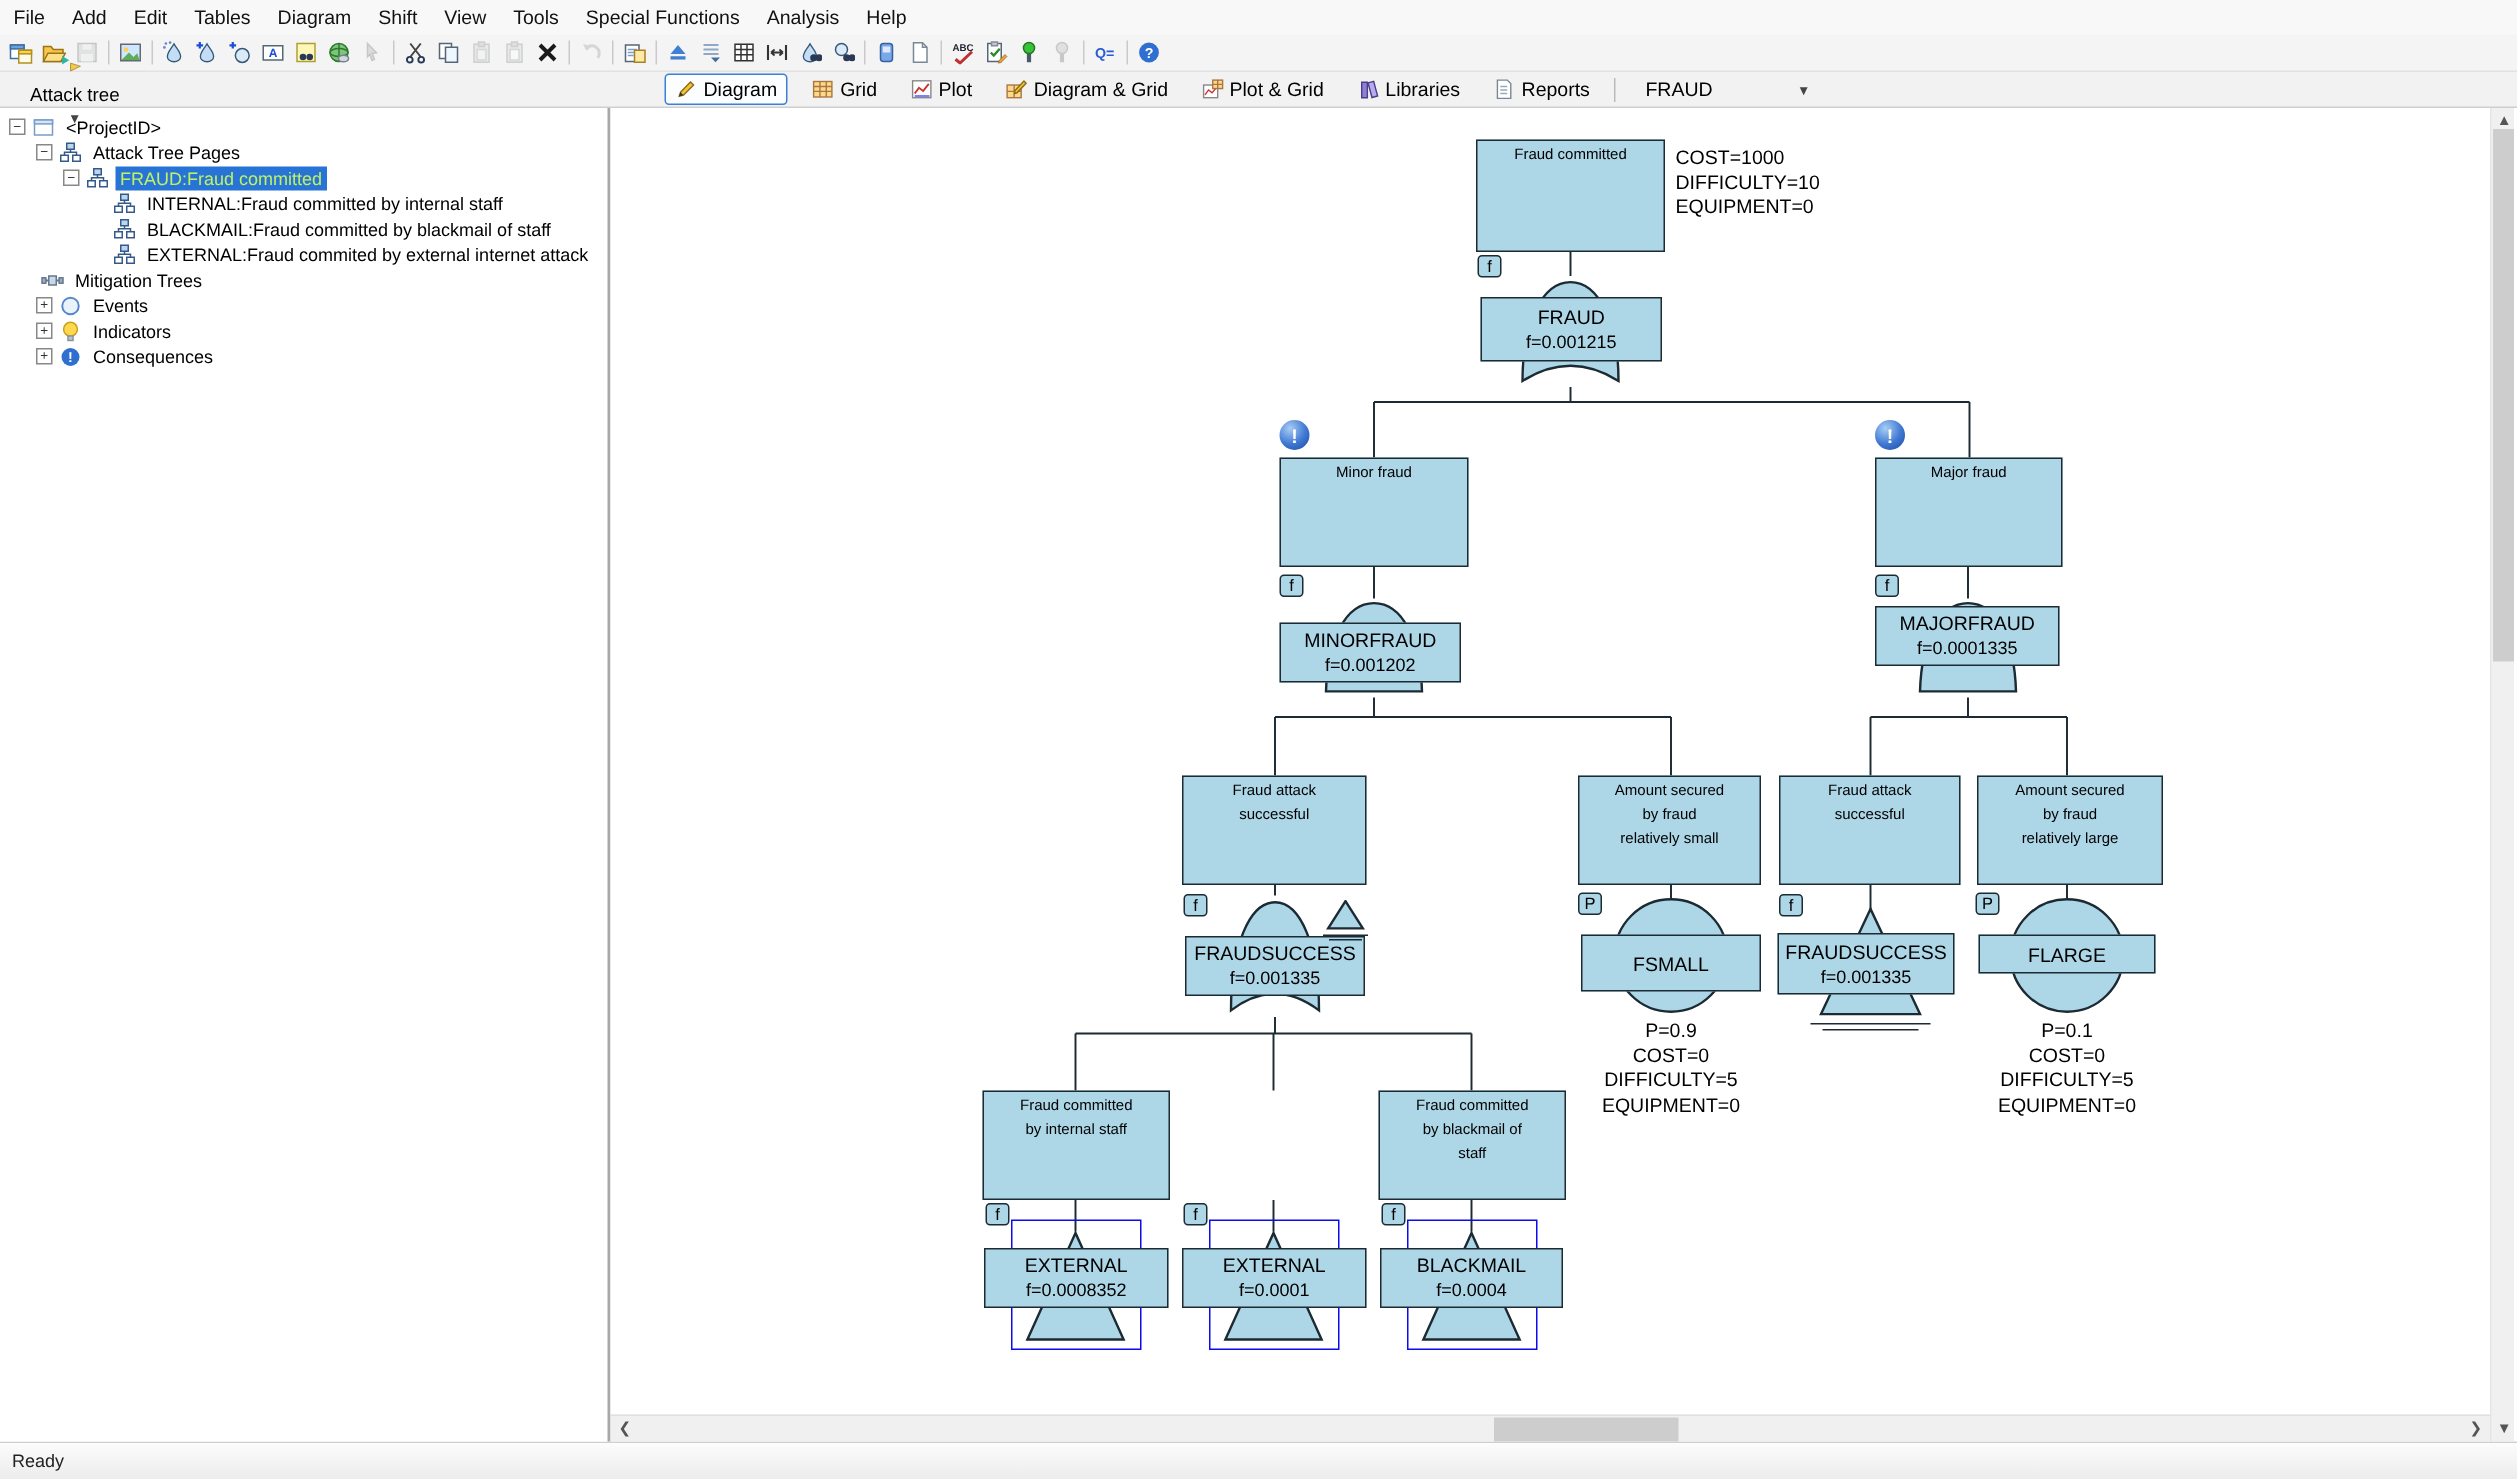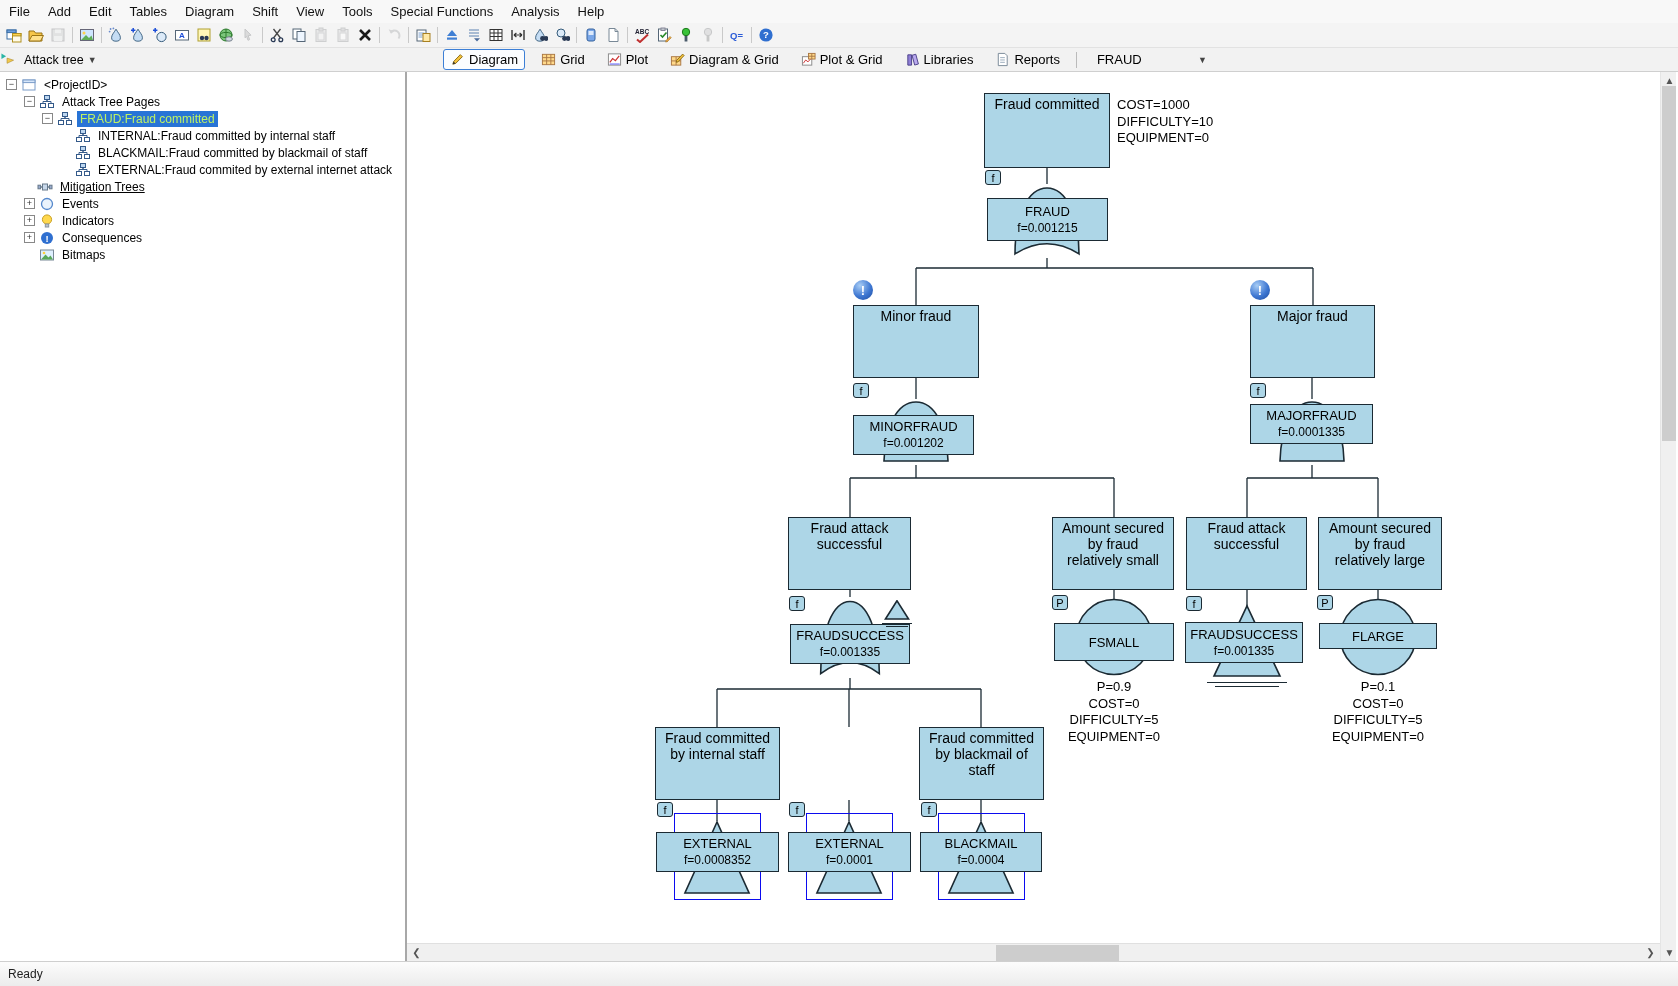"Attack tree" #tree-selector { flex-direction: none -> column; padding: 0 0 -> 0 20px }
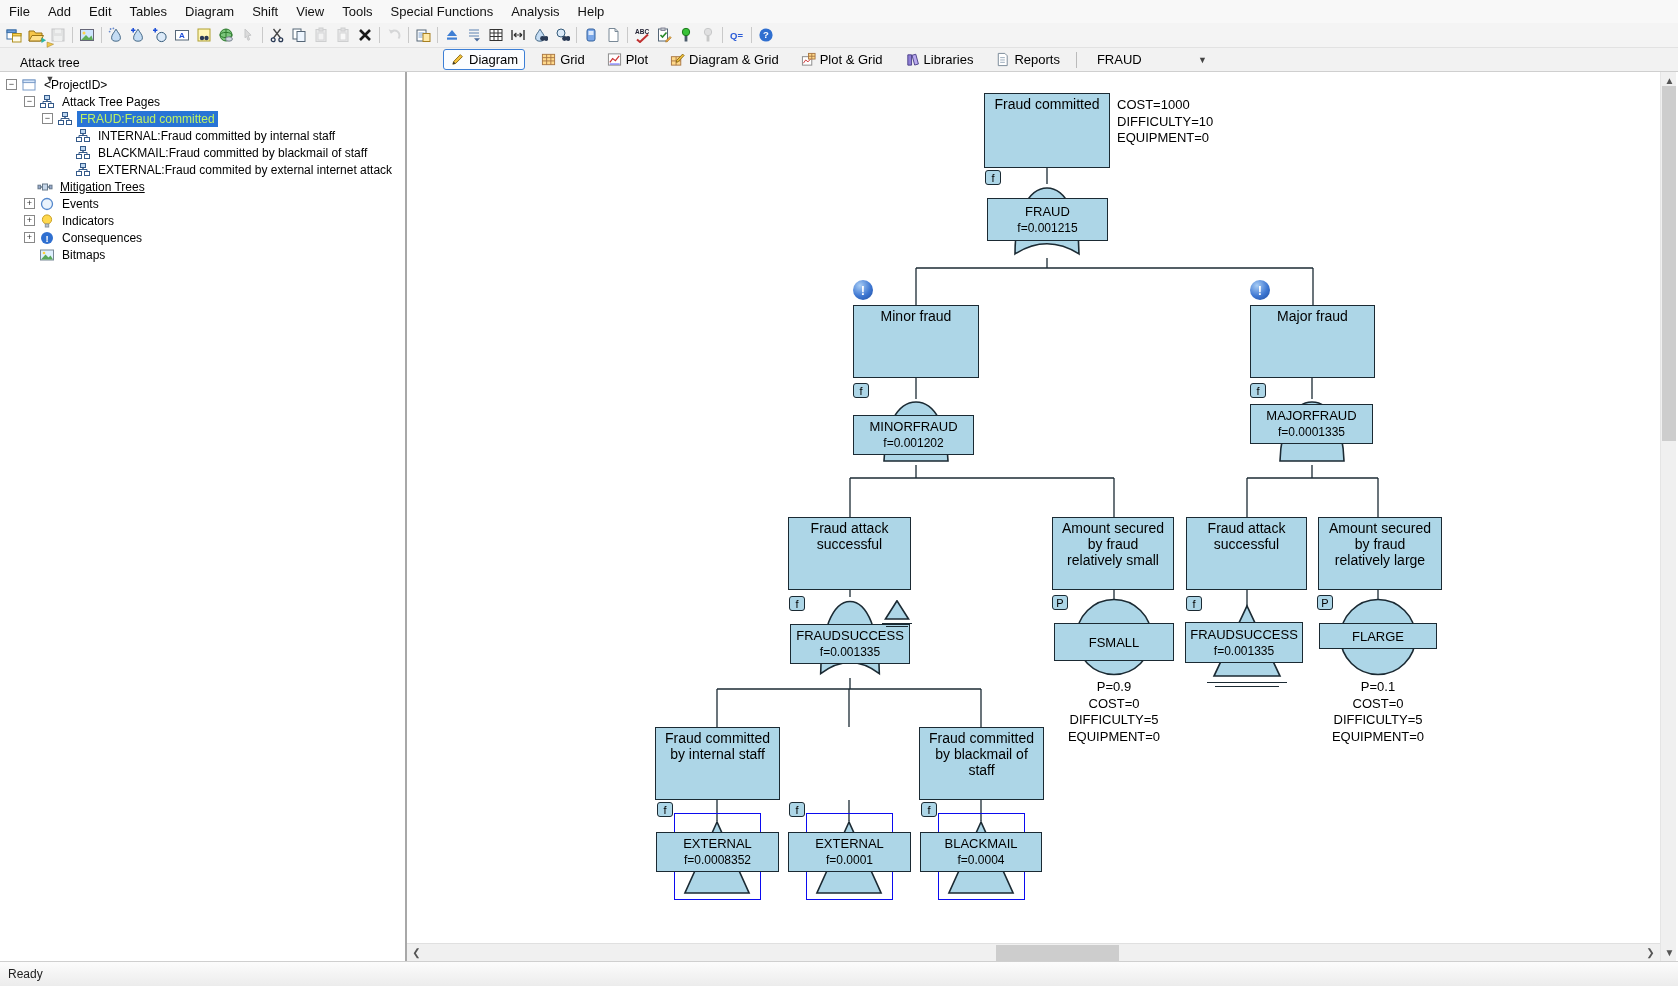"Fraud committed" .dnode { font-size: 14px -> 10px }
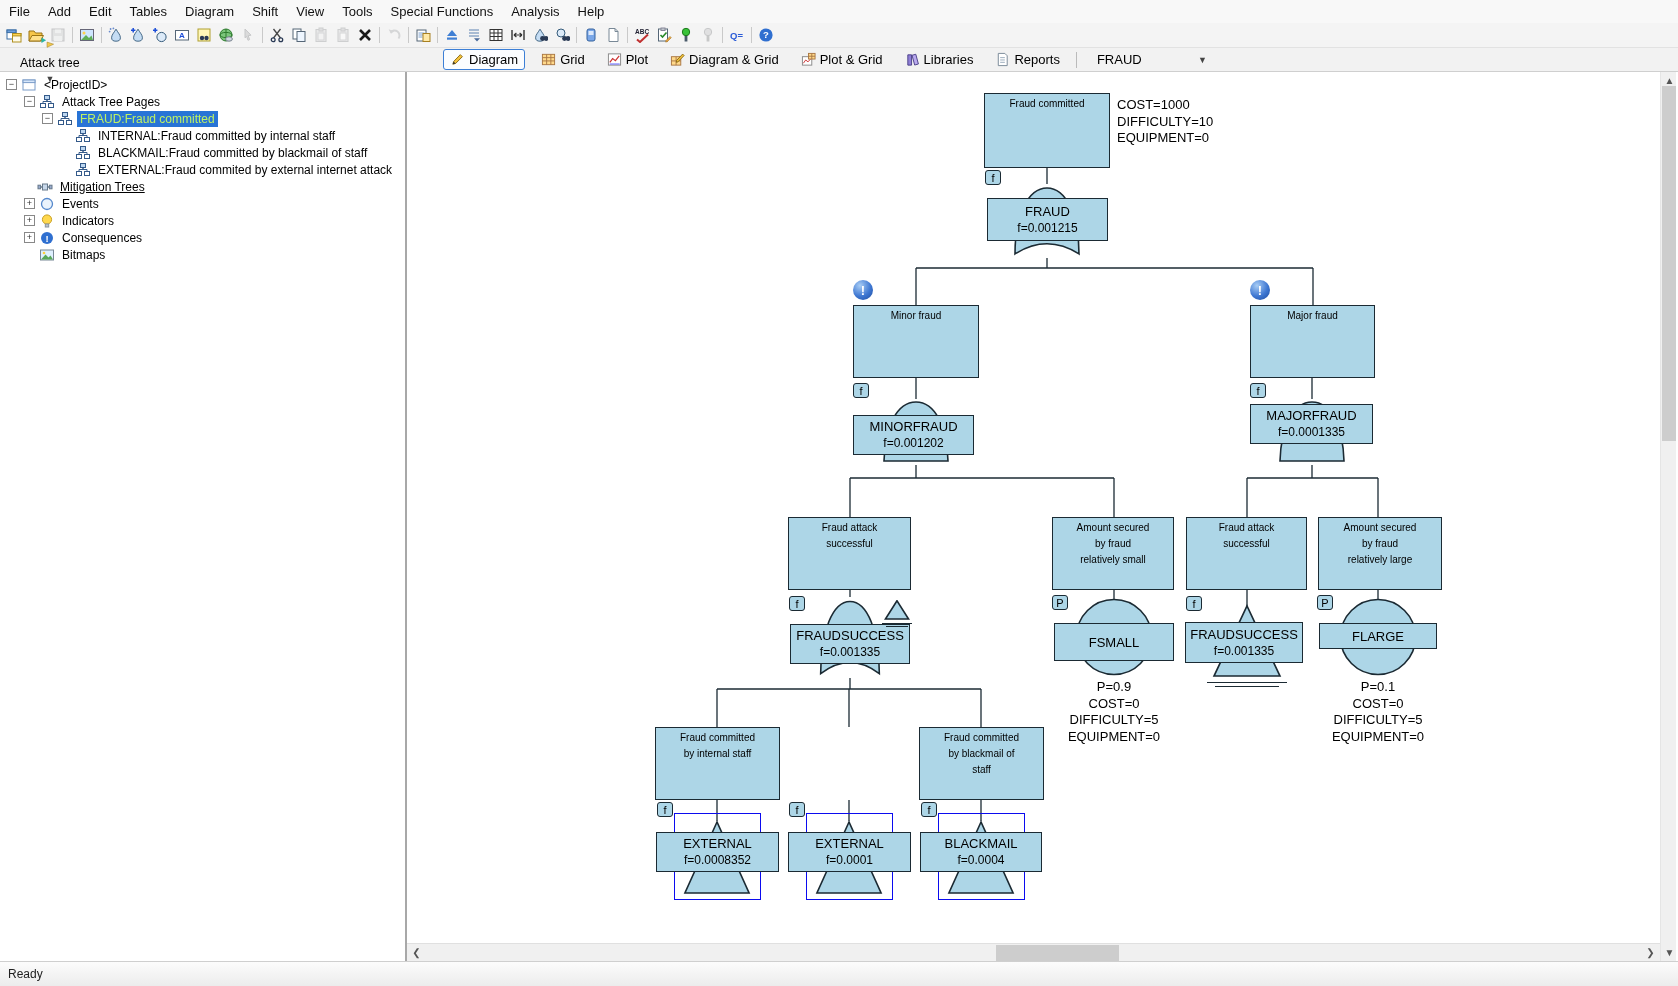"Mitigation Trees" div.trow { padding-left: 22px -> 12px; text-decoration: underline -> none }
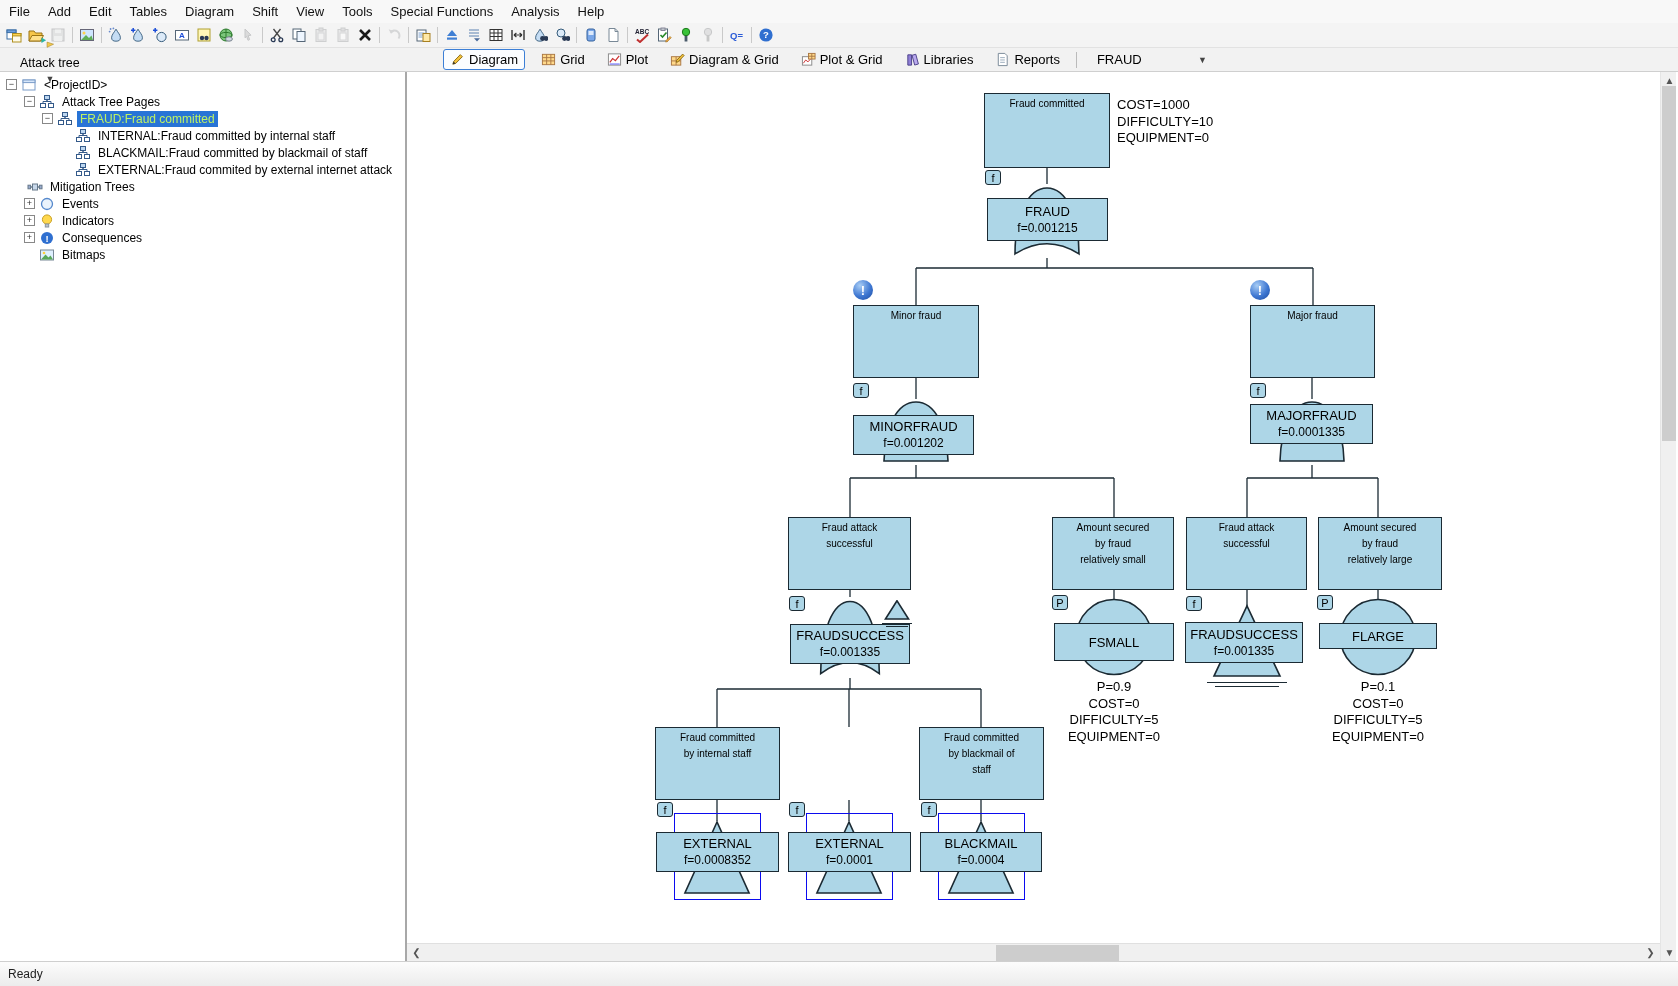"Bitmaps" div.trow { html: <div> <div></div> <span><svg> <rect></rect> <path></path> <circle></circle> </svg></span> <span>Bitmaps</span> </div> -> none }
